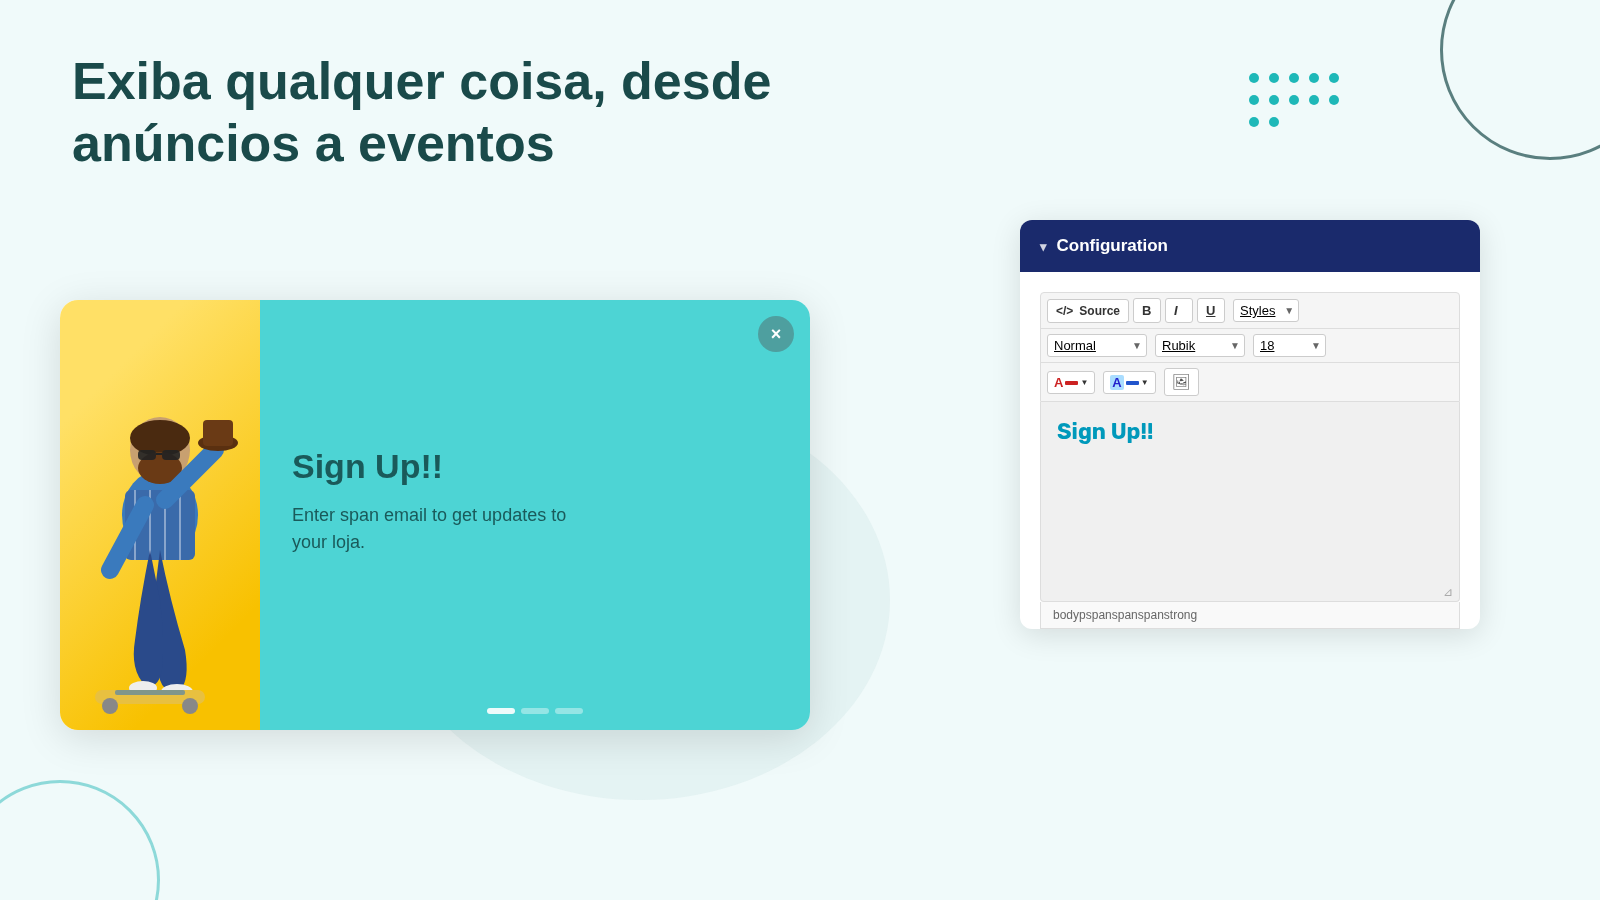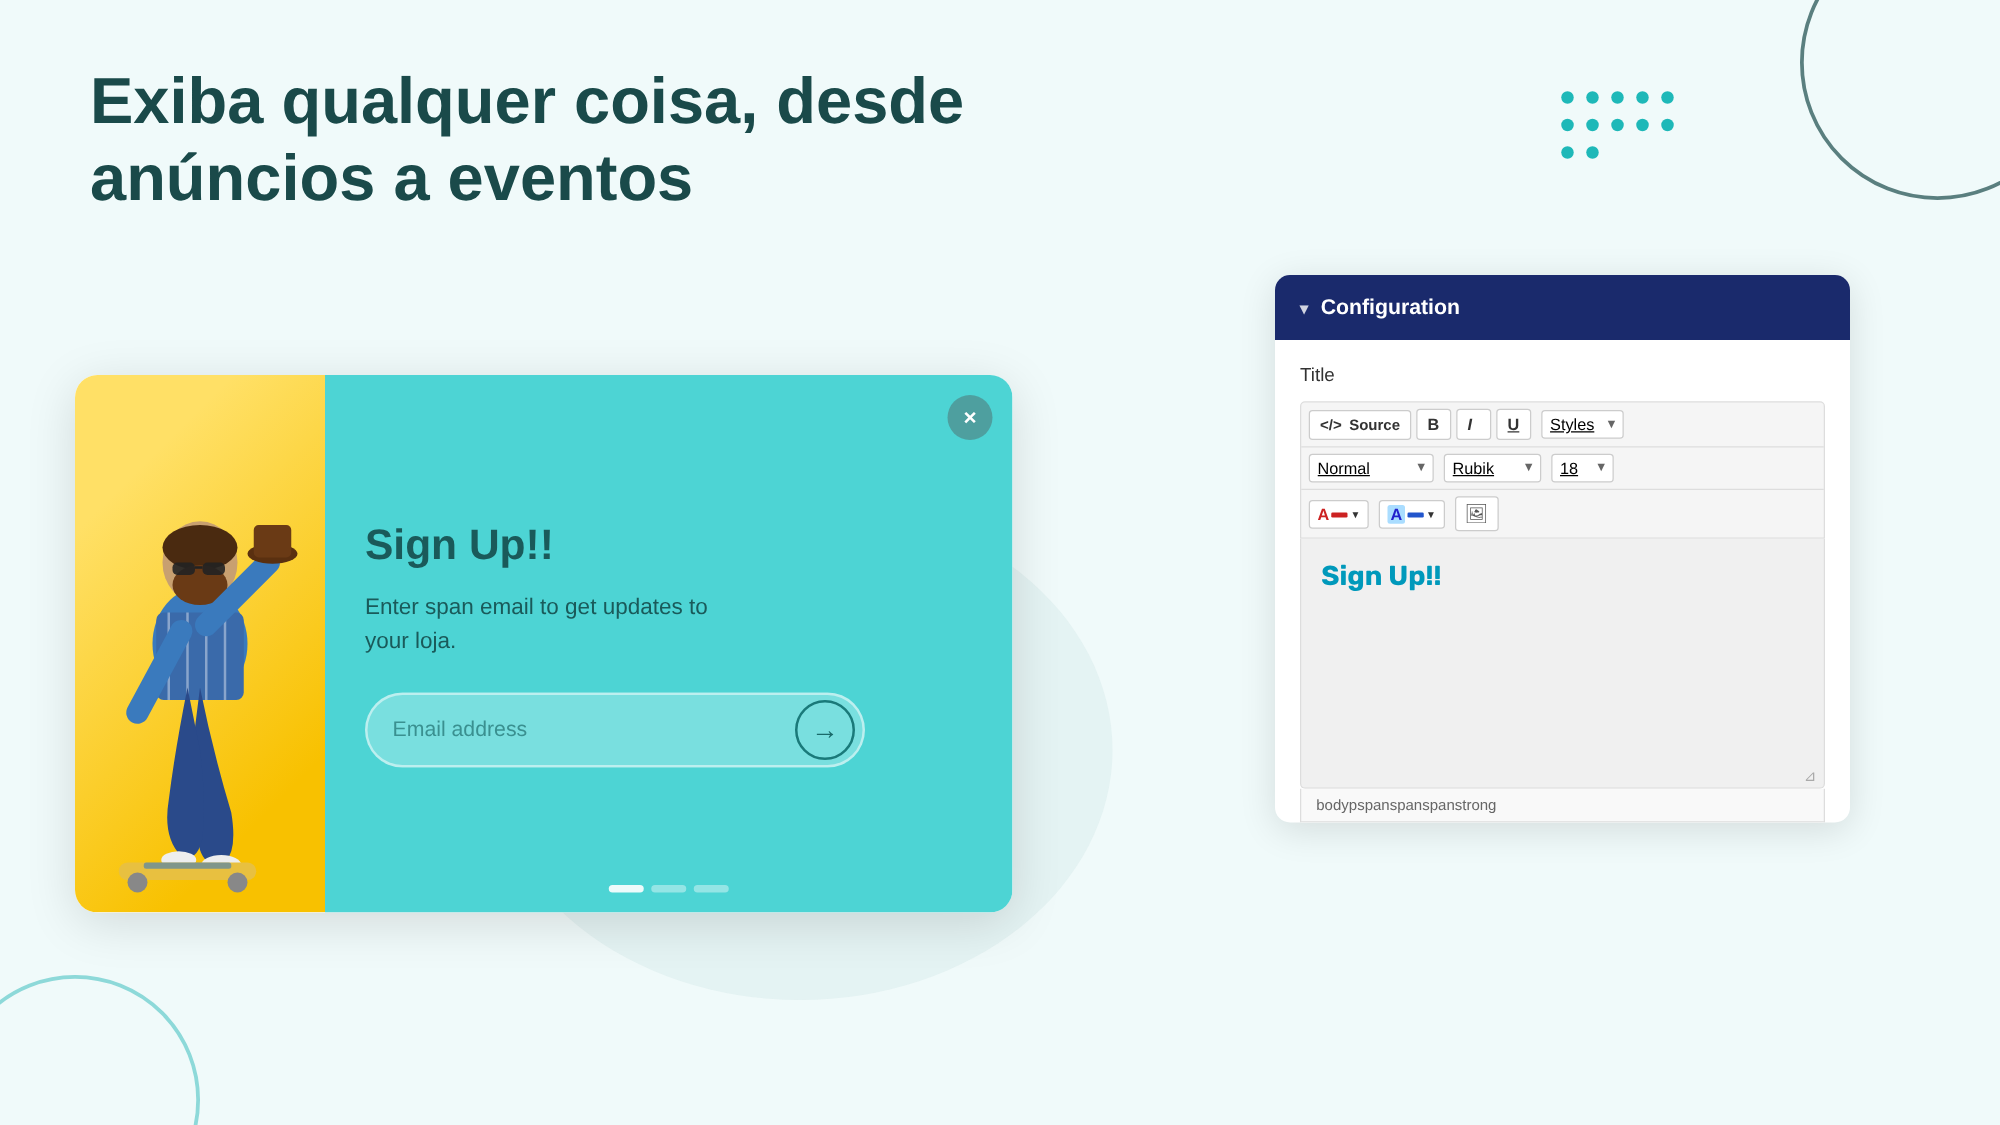"Title" div.config-title-label { html: <div>Title</div> -> none }
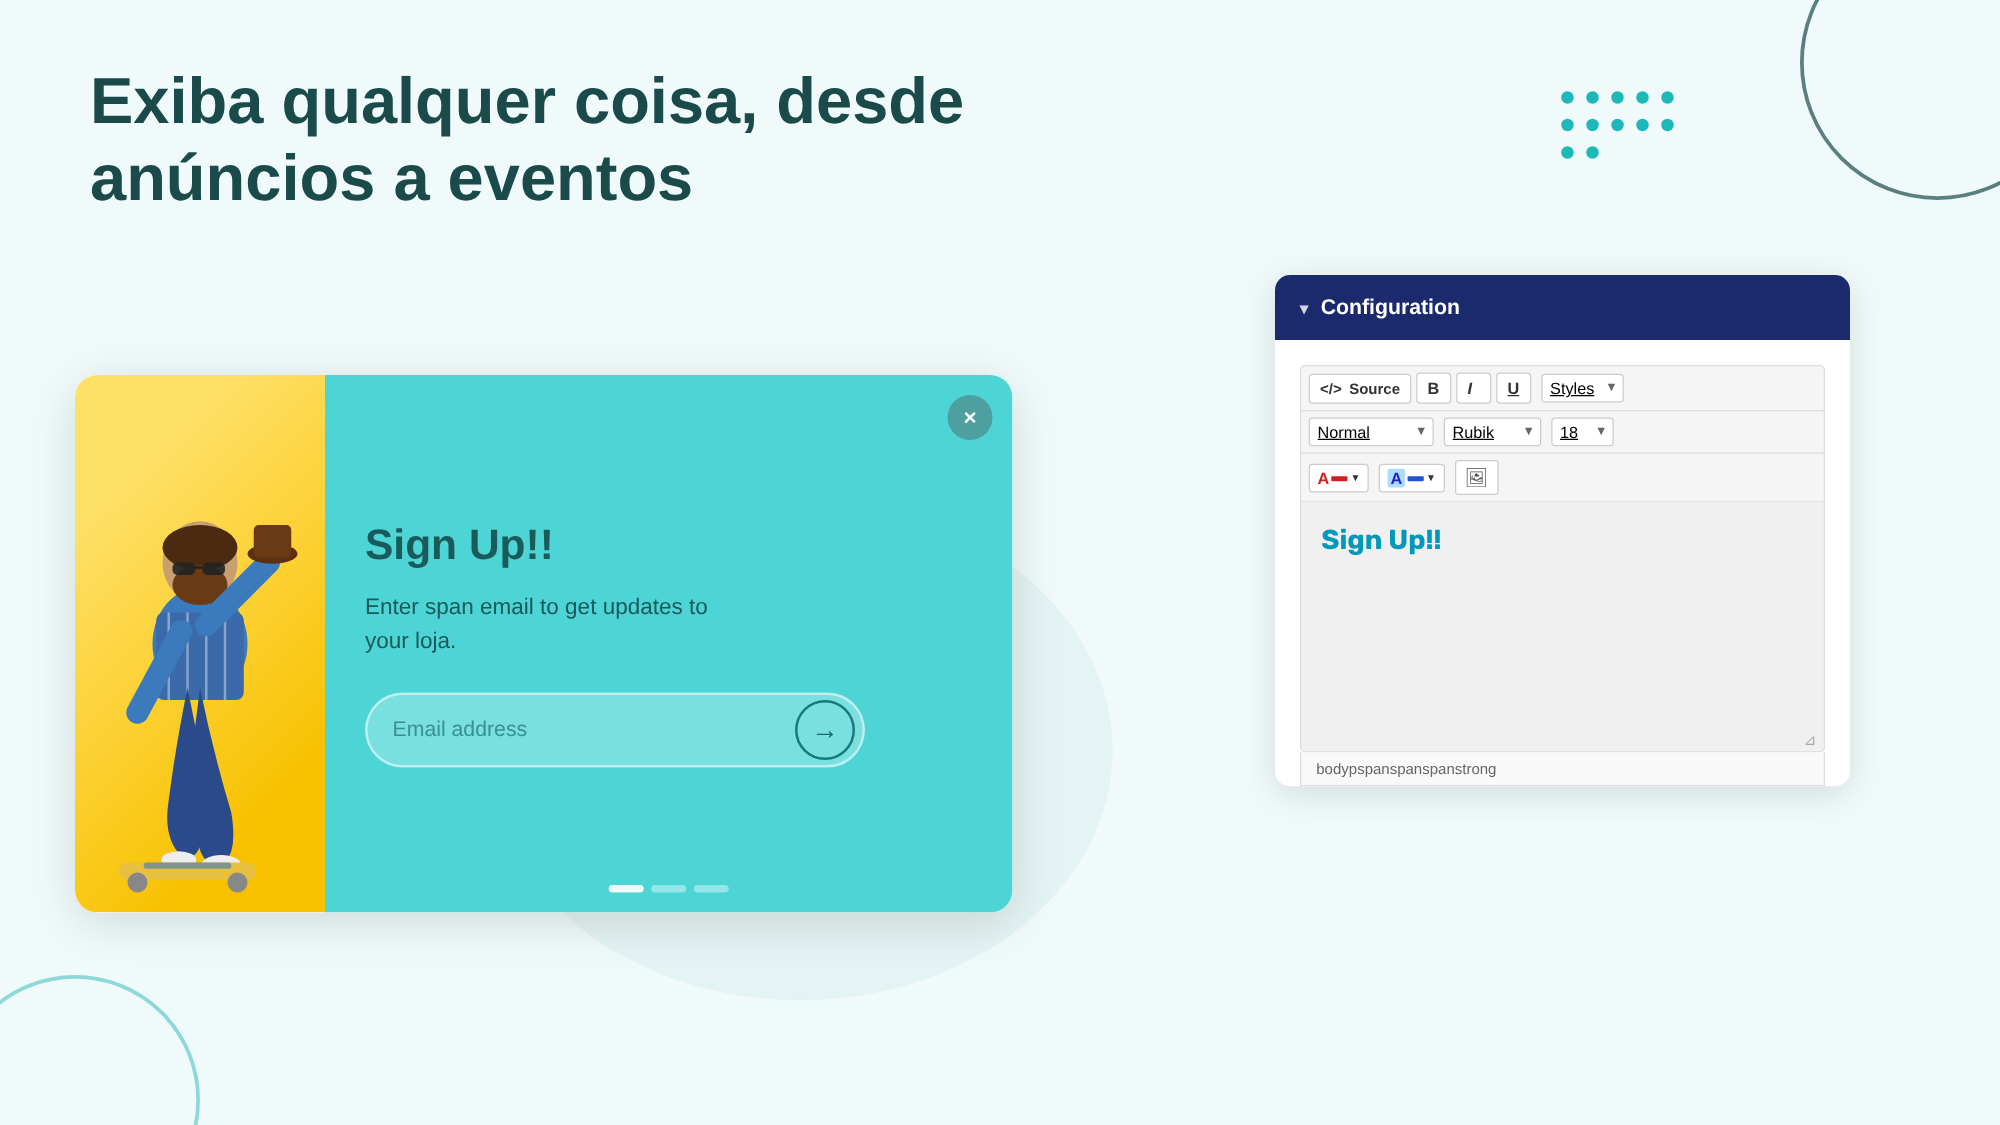"Rubik" select.toolbar-select { width: 78px -> 90px }
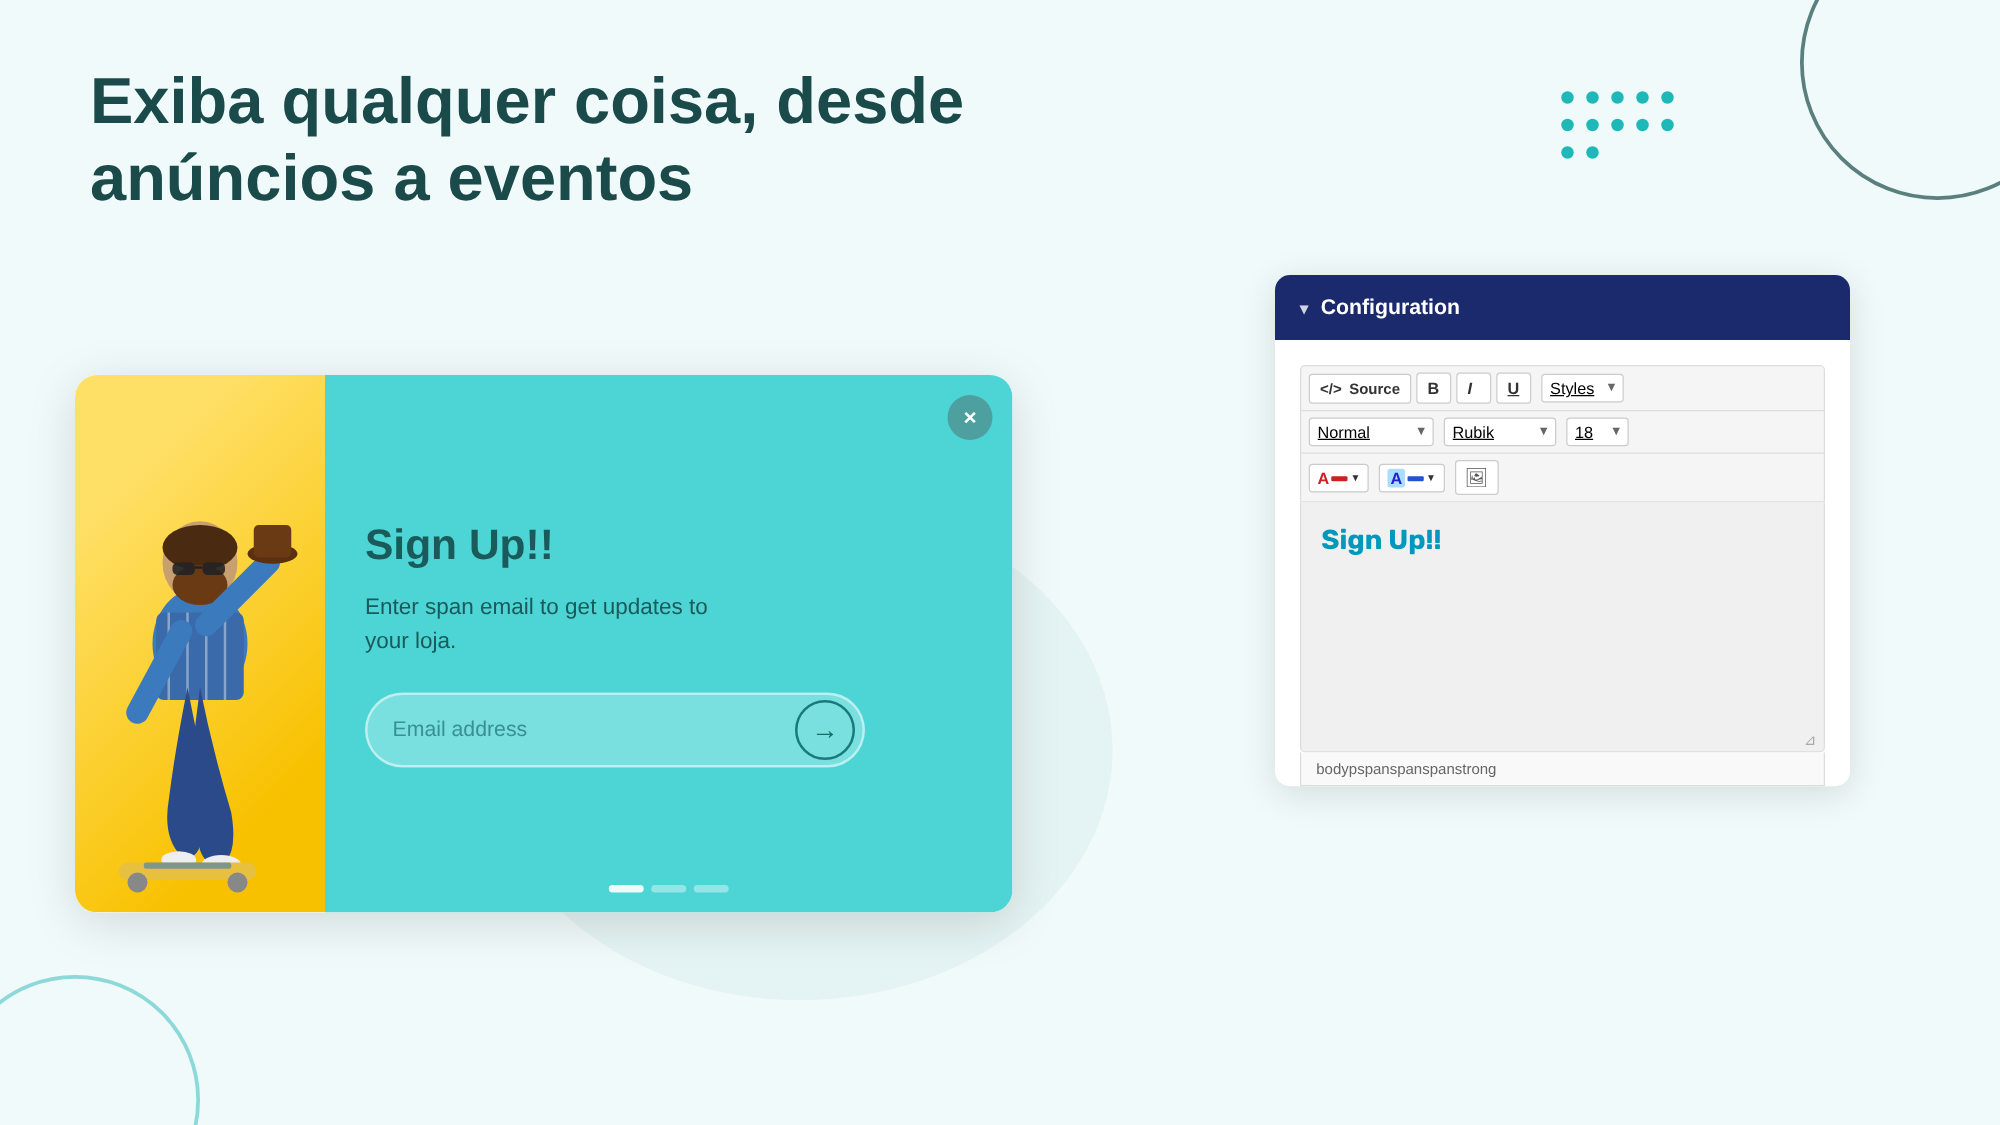"18" select.toolbar-select { width: 50px -> 73px }
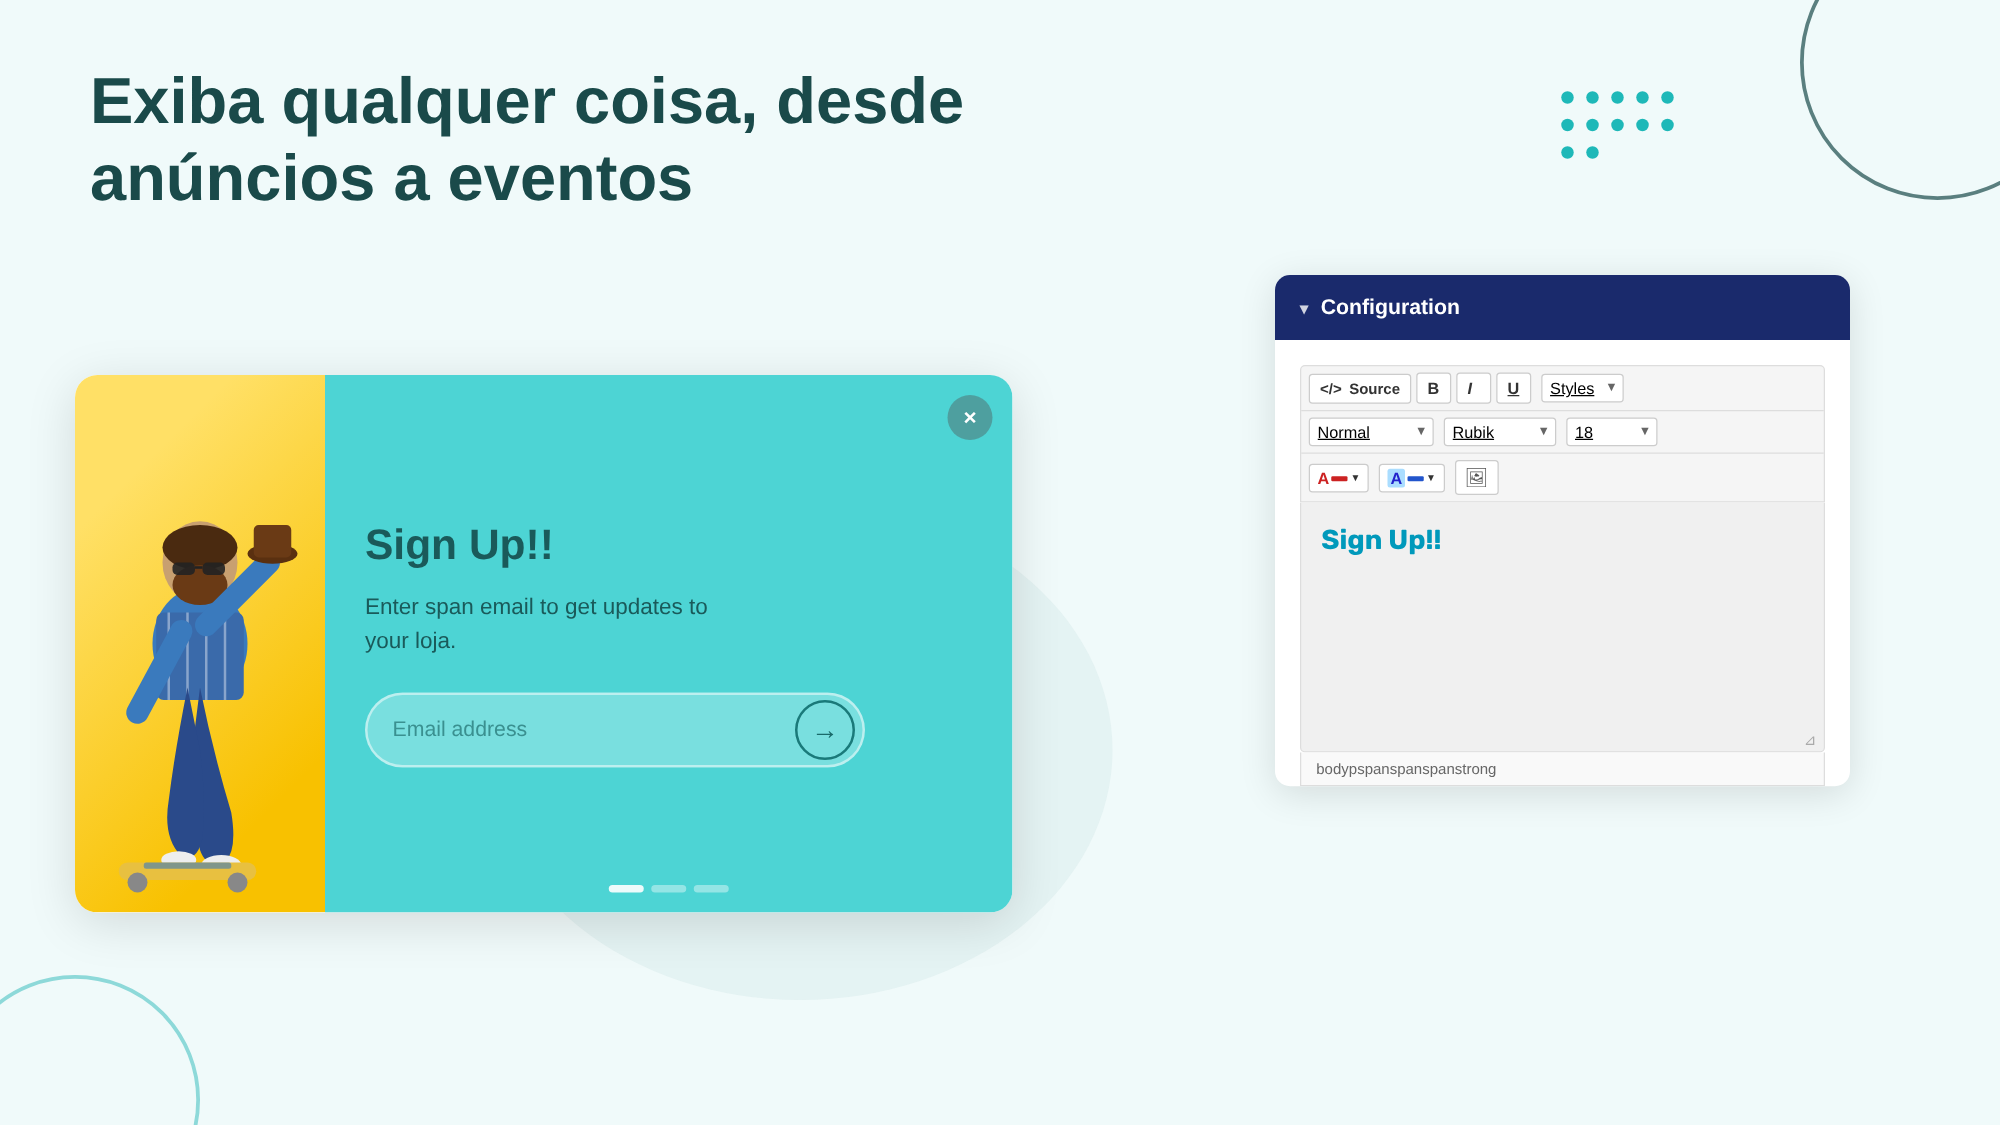"Email address" div.popup-email-row { html: <div> <input> <button> <span>→</span> </button> </div> -> none }
